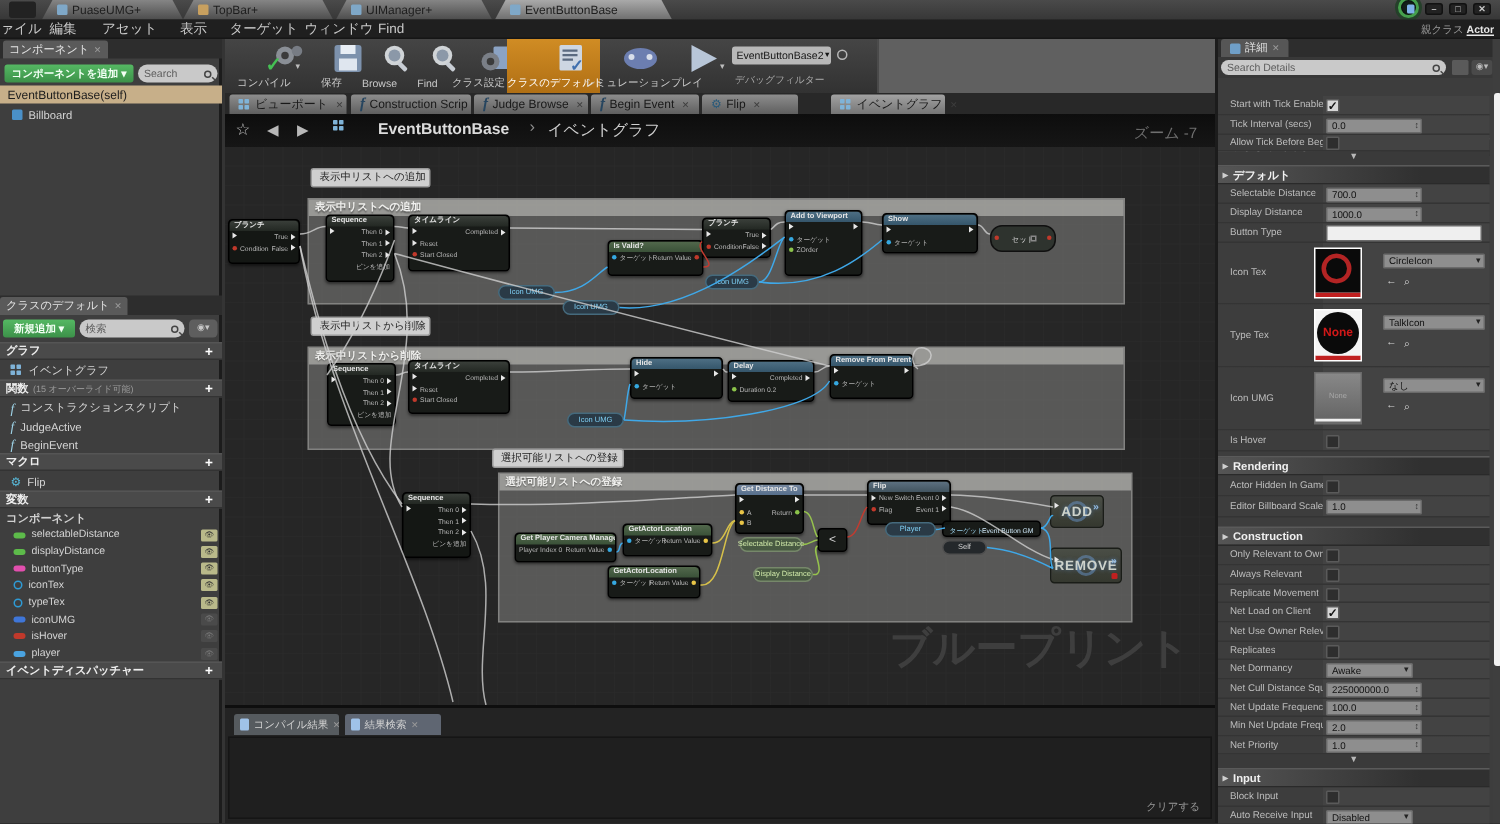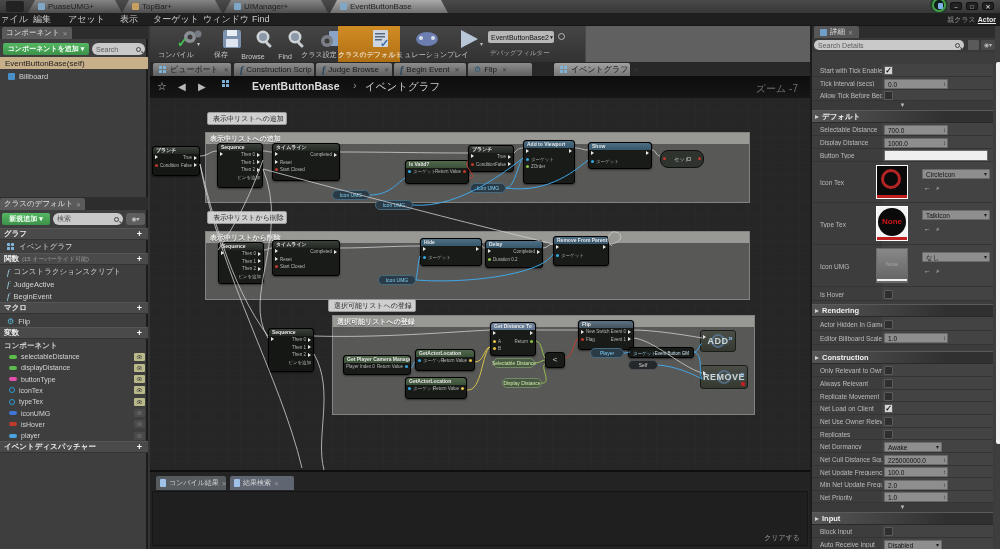"ブループリント" div { html: none -> <div>ブループリント</div> }
